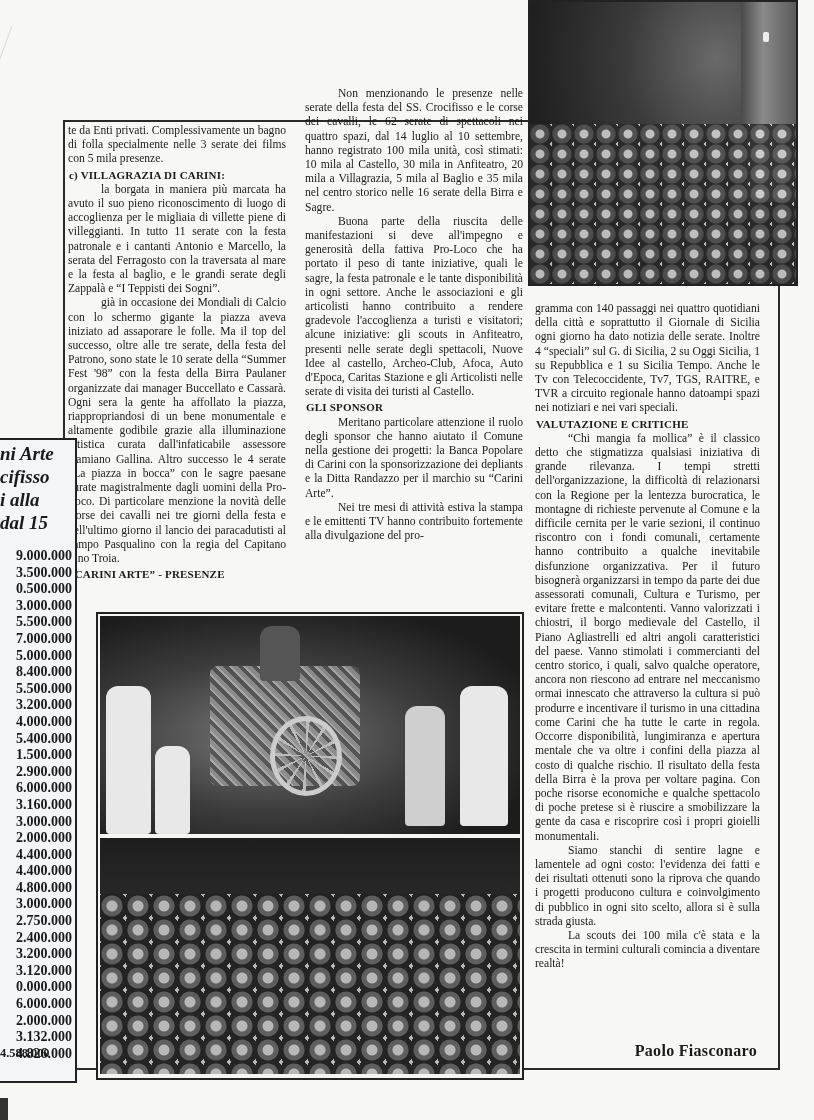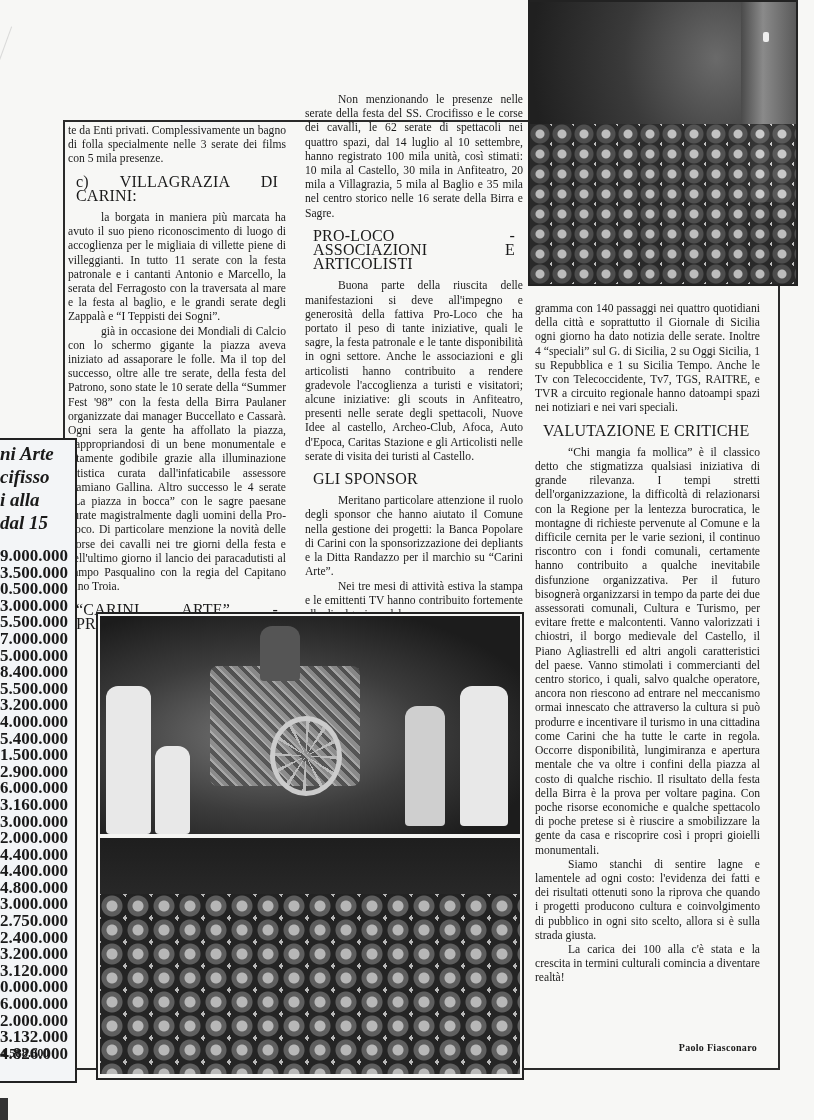"Non menzionando le presenze nelle" .col2 { top: 93px -> 87px }
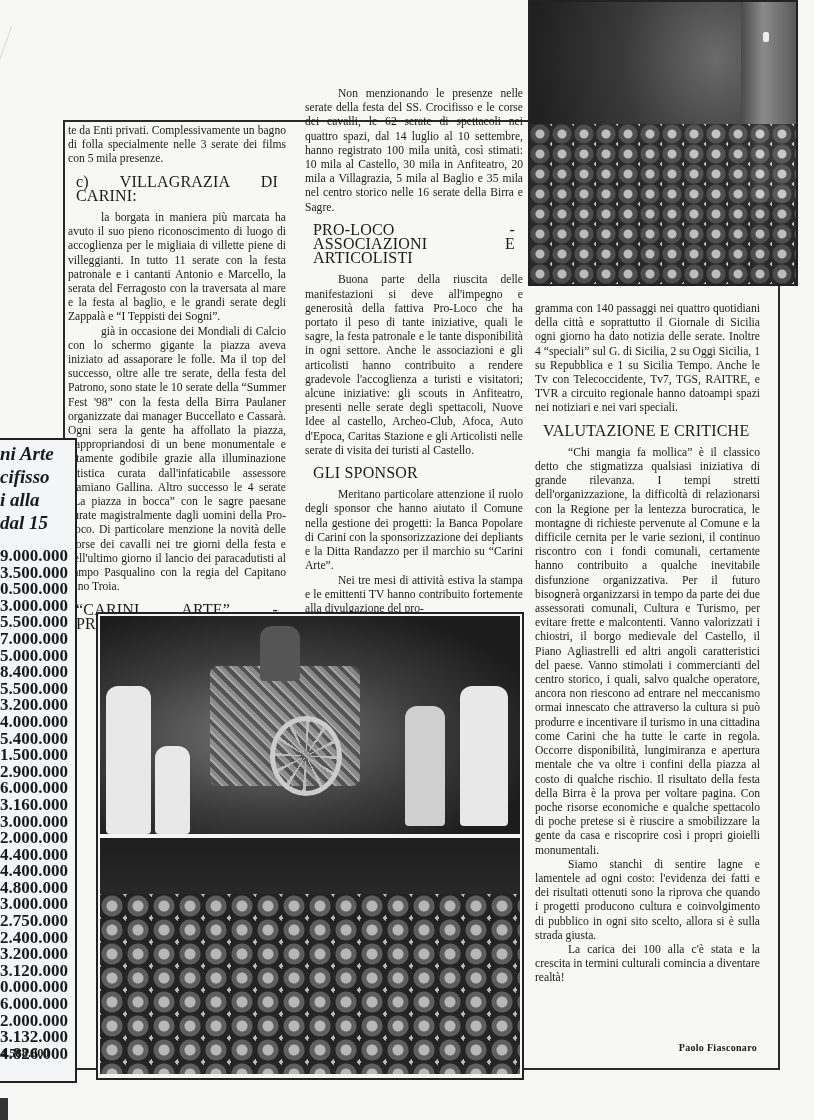"c) VILLAGRAZIA DI CARINI:" .col h3 { font-size: 16px -> 11px; font-weight: normal -> bold; margin: 8px -> 1px }
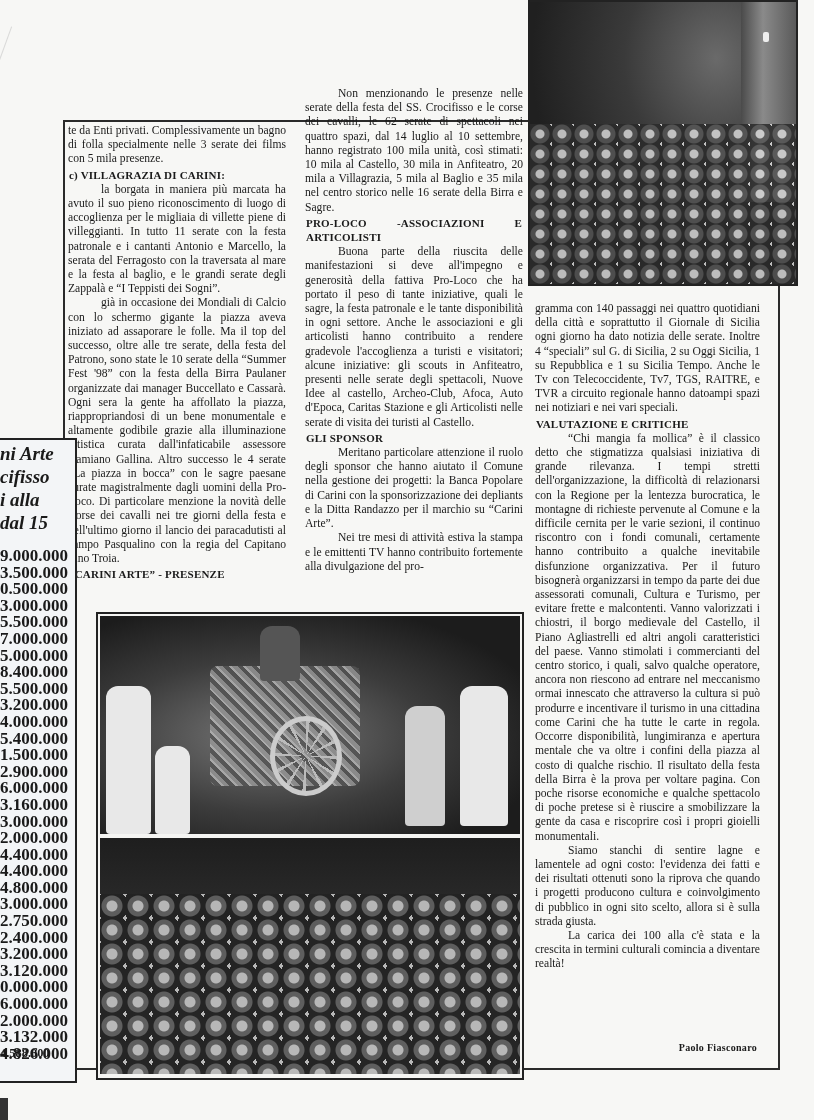"PRO-LOCO -ASSOCIAZIONI E ARTICOLISTI" h3 { html: <h3>PRO-LOCO -ASSOCIAZIONI E ARTICOLISTI</h3> -> none }
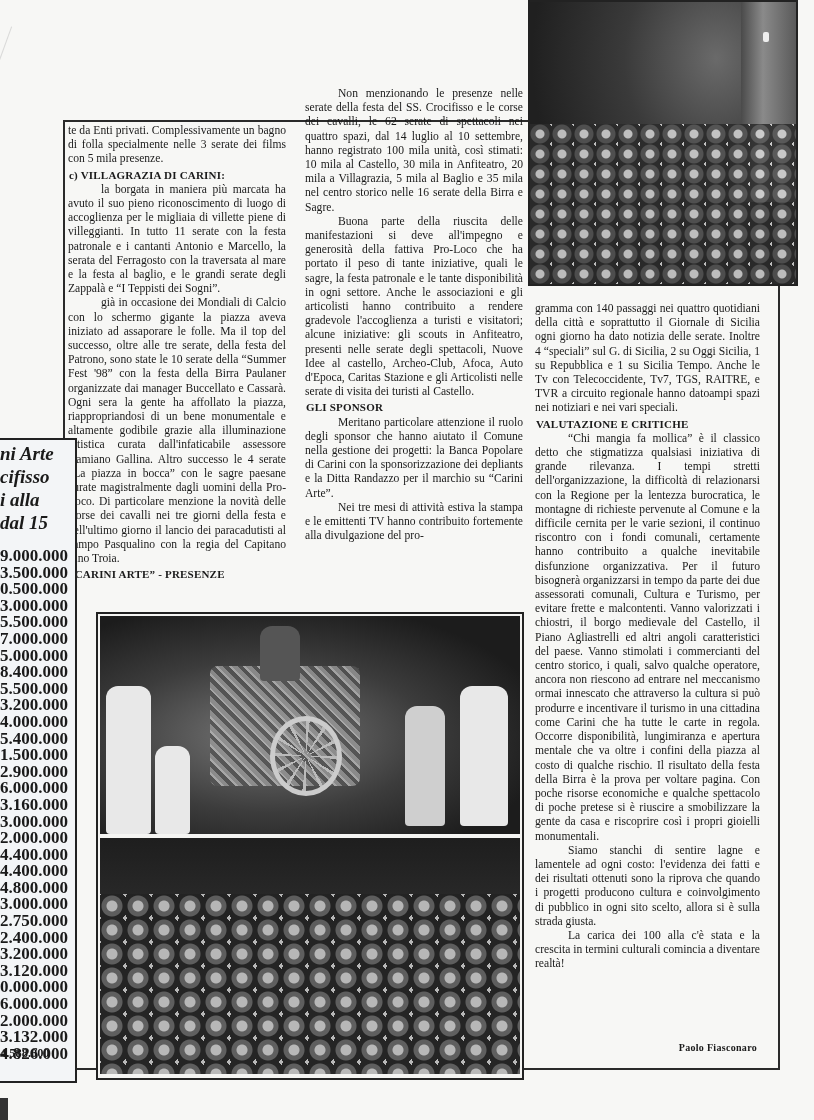"9.000.000" .amounts { font-size: 17px -> 14px; text-align: none -> right }
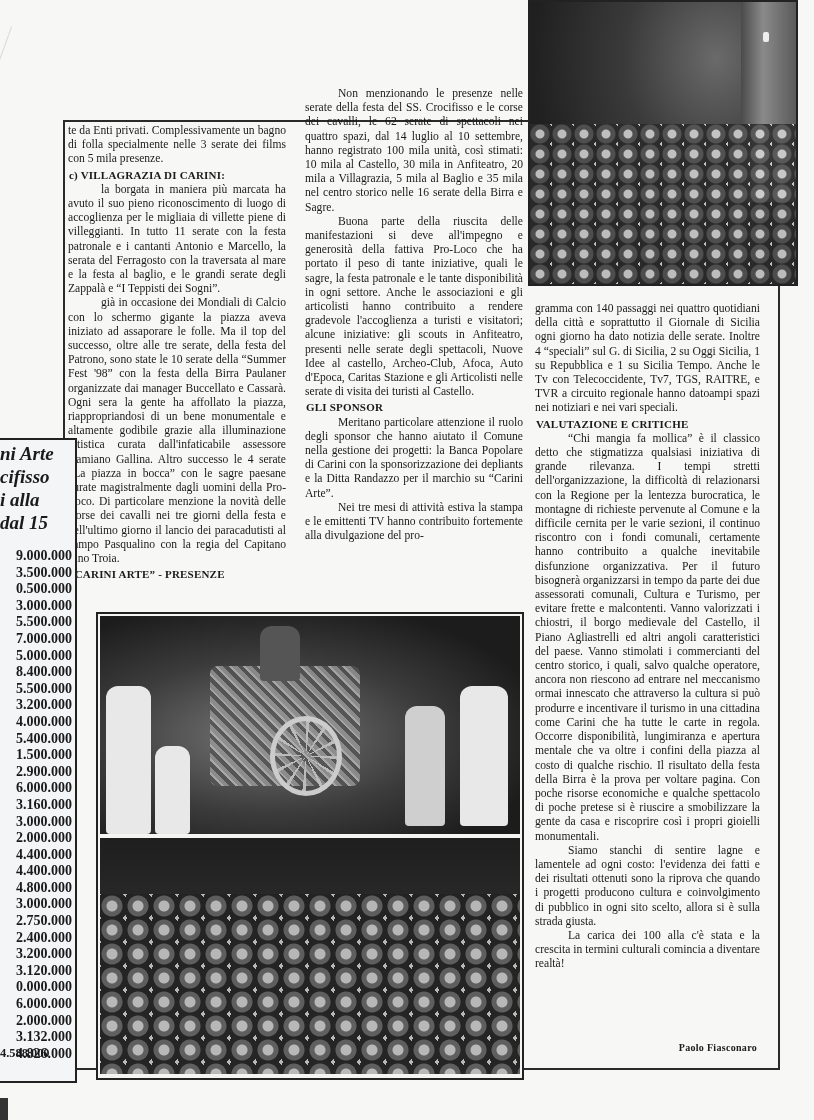"La carica dei 100 alla" p.ind { text: carica dei 100 alla -> scouts dei 100 mila }
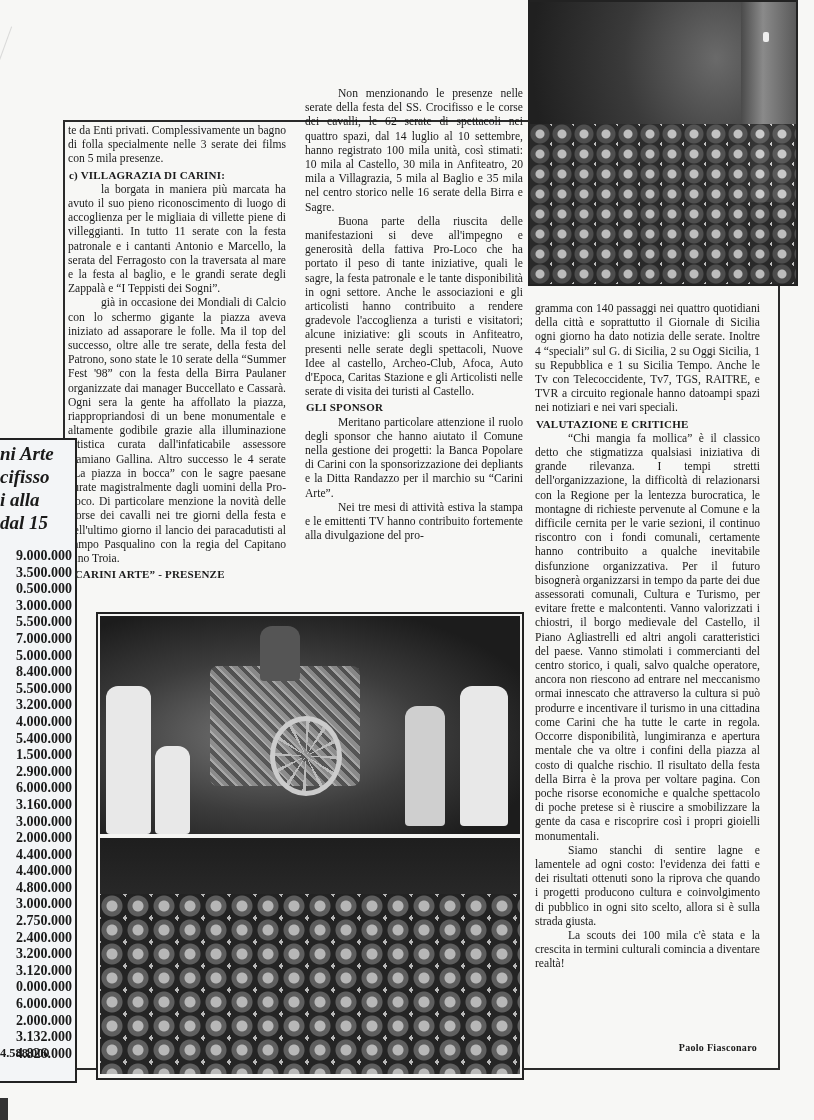"Paolo Fiasconaro" .signature { font-size: 10px -> 16px }
